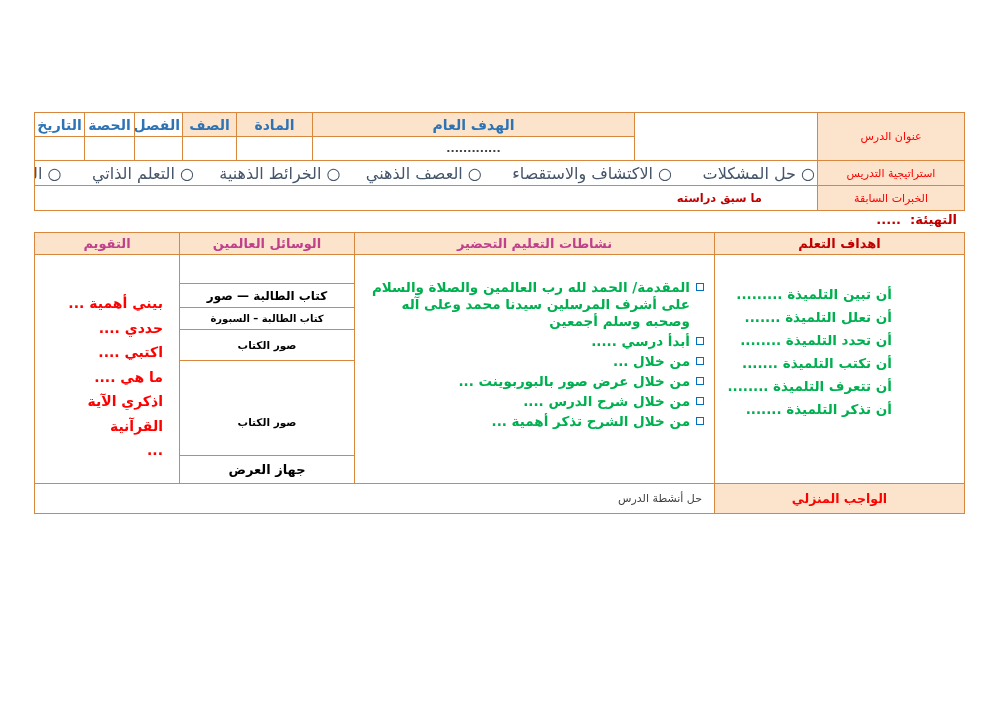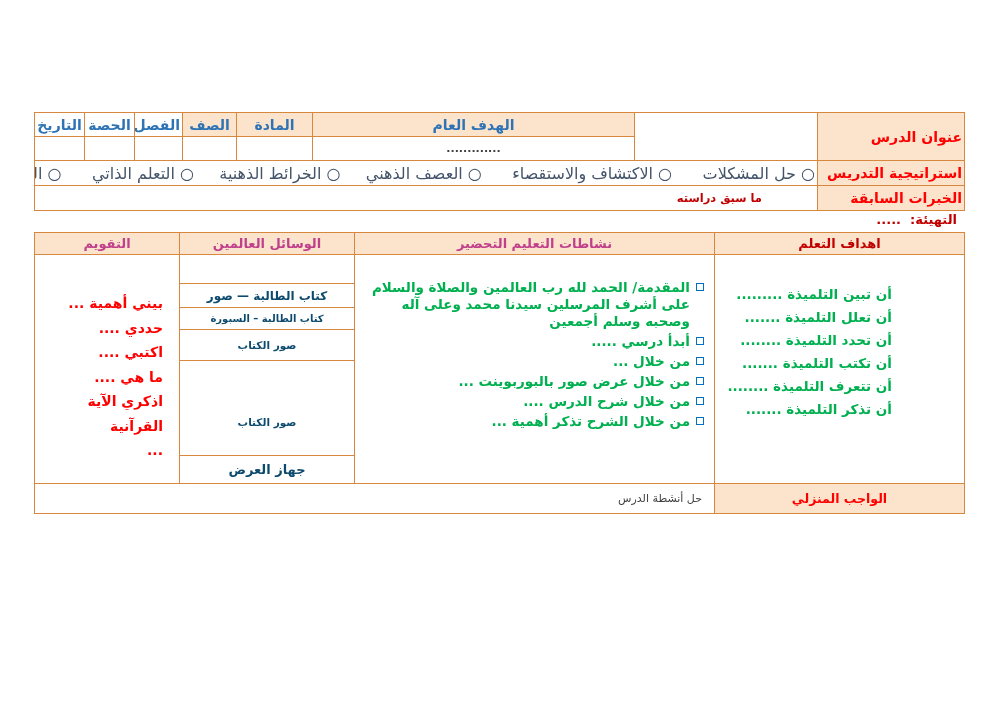"عنوان الدرس" .lbl-red { font-size: 14px -> 11px; font-weight: bold -> normal; text-align: right -> center }
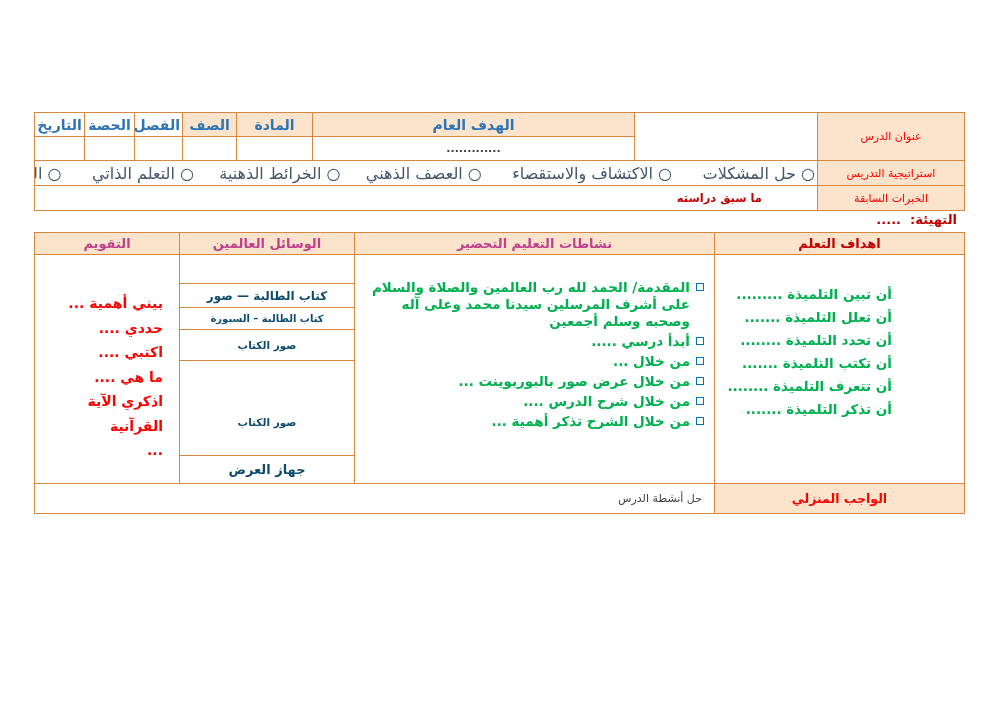"كتاب الطالبة — صور" .aid-row { color: #0c4a6e -> #000000 }
